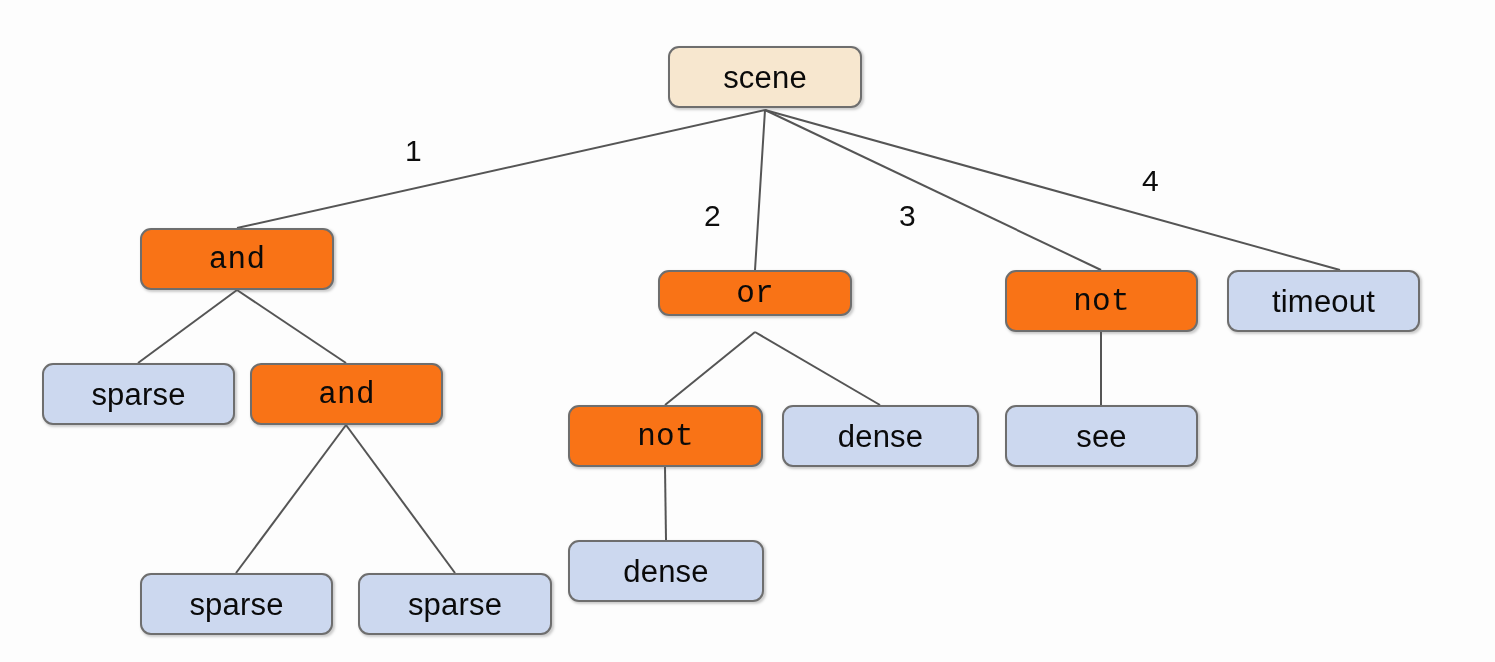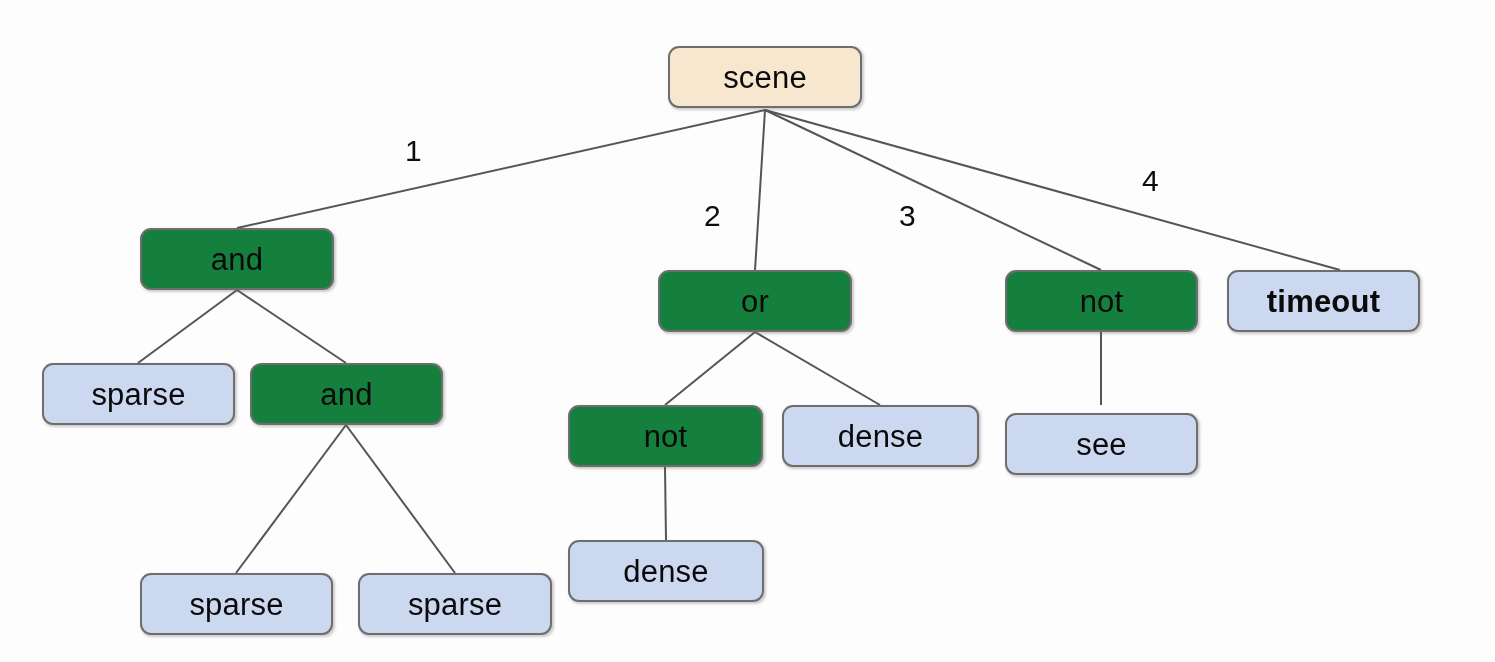"and" .node.op { background: #15803d -> #f97316; font-family: none -> Liberation Mono, monospace }
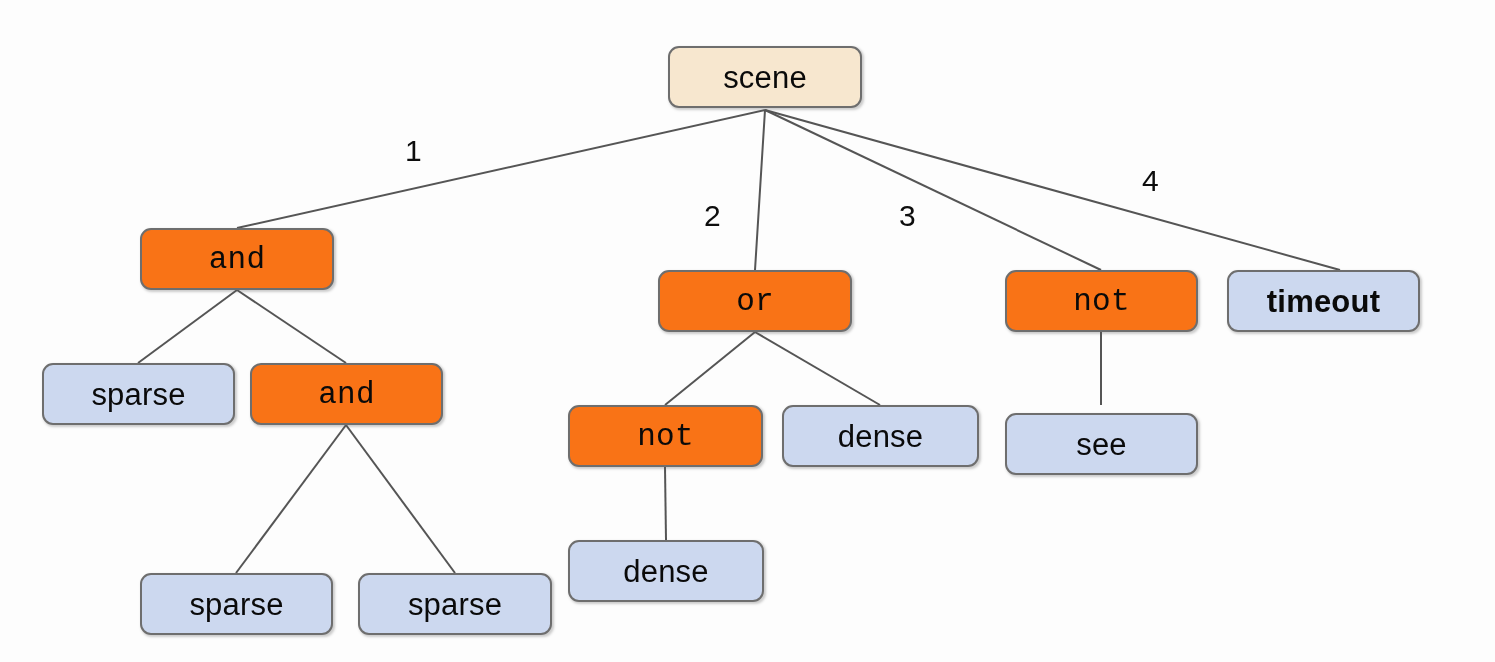"or" div.node { height: 62px -> 46px }
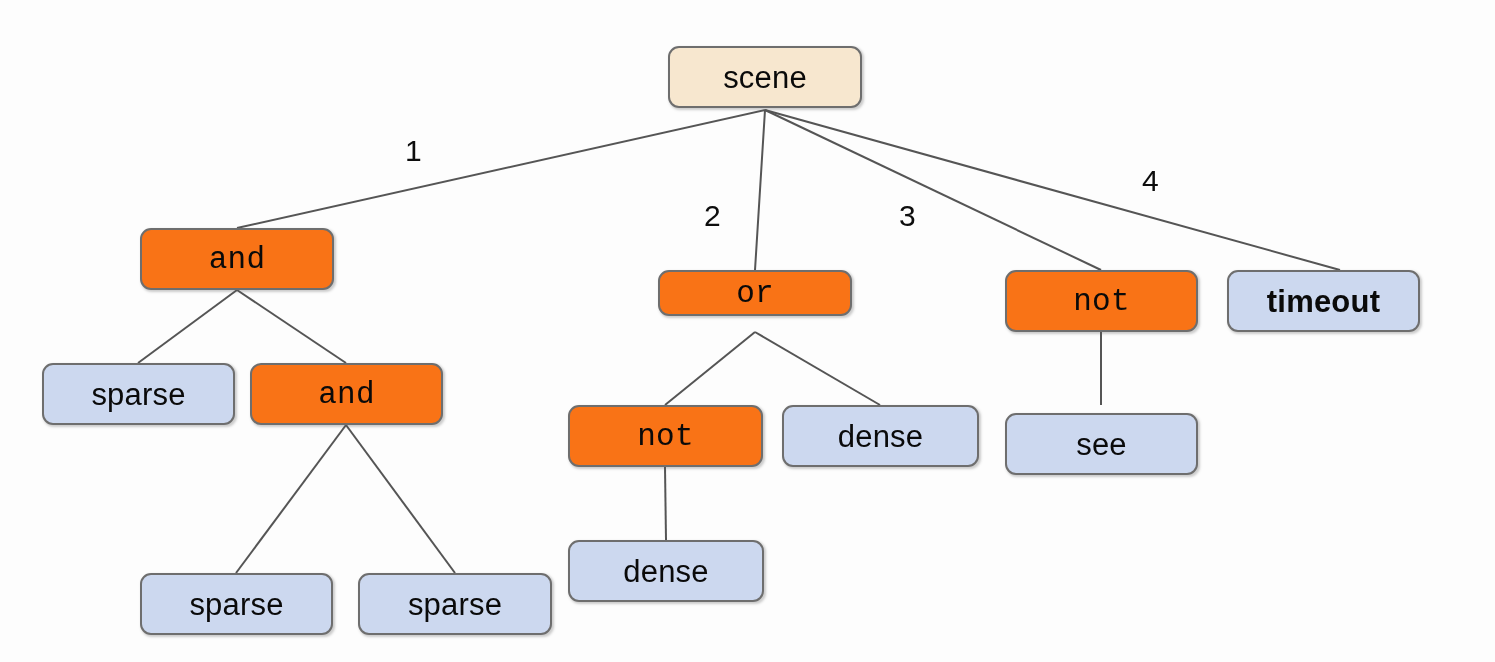"timeout" div.node { font-weight: bold -> none }
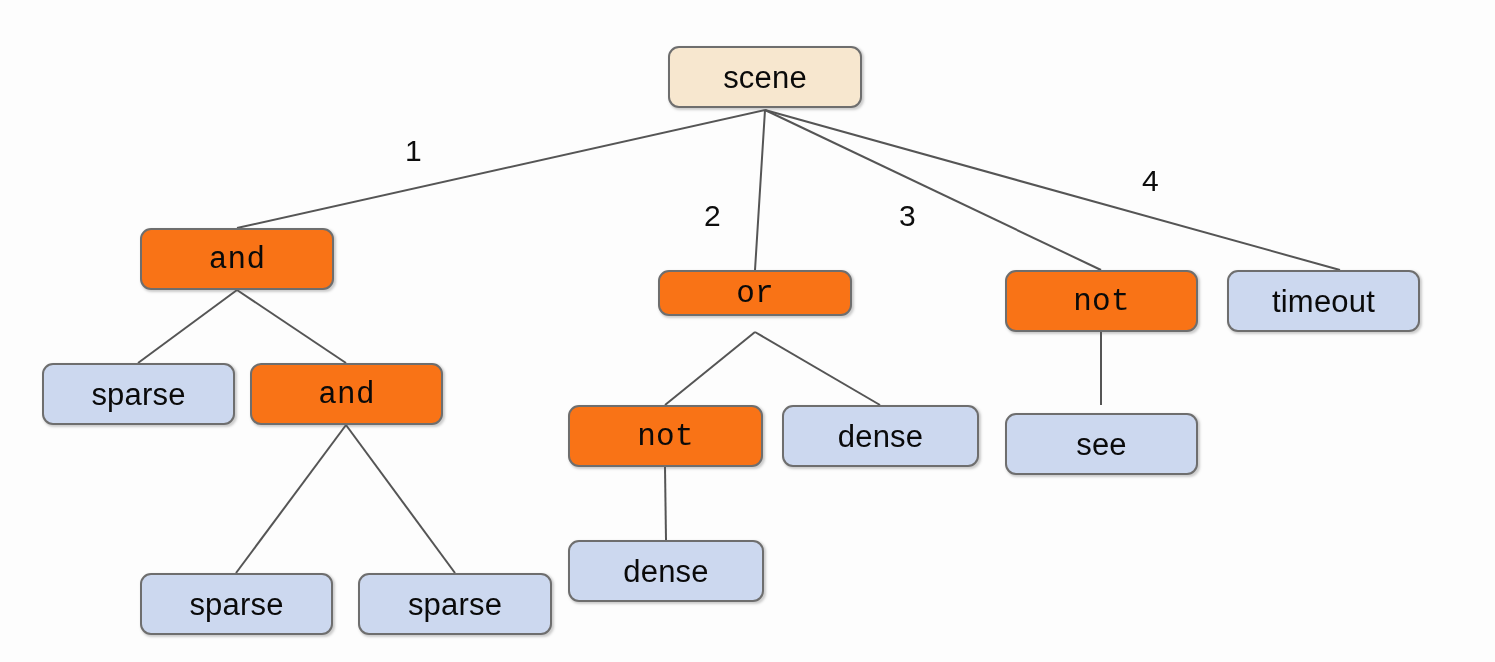"see" div.node { margin-top: 8px -> none }
